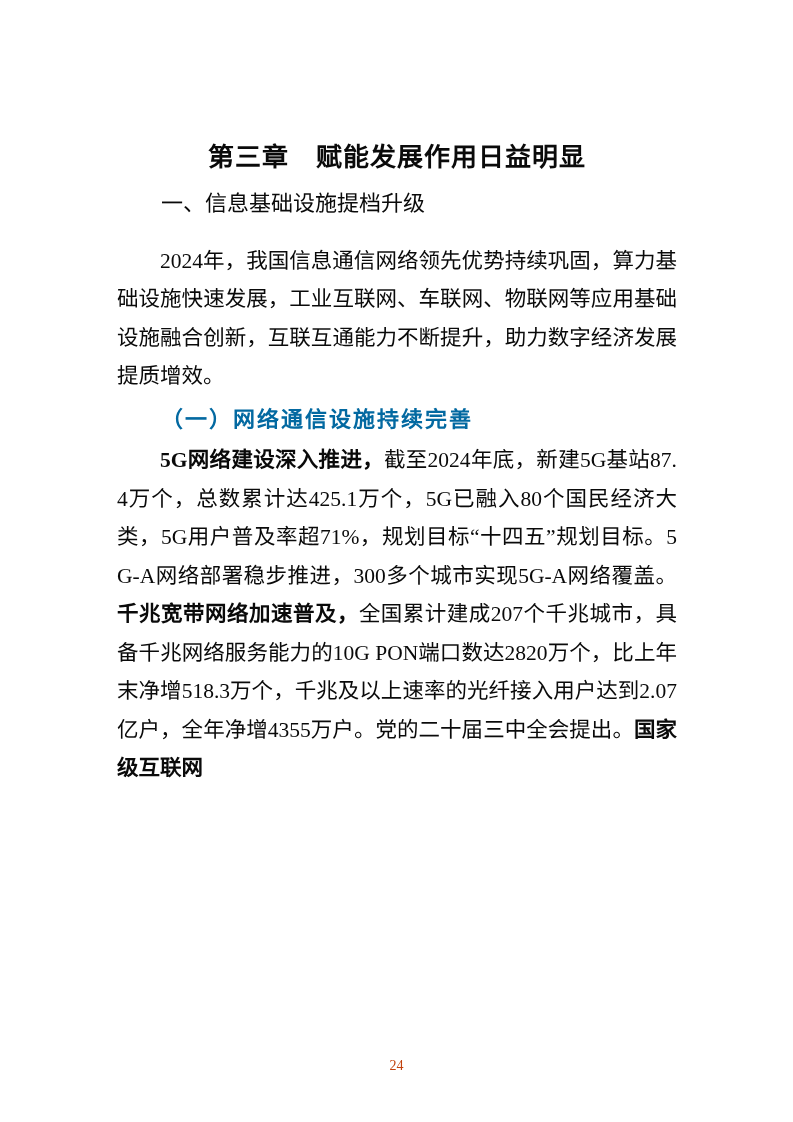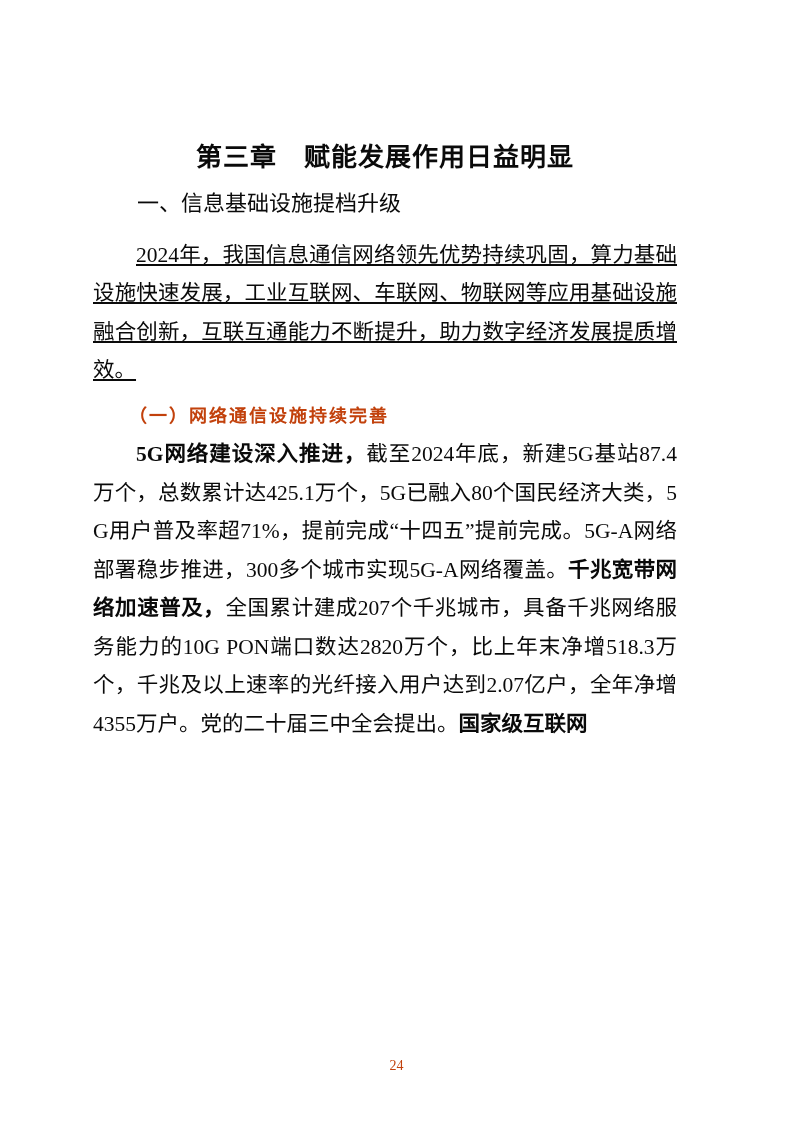"第三章 赋能发展作用日益明显" .page { padding: 0 116px 0 93px -> 0 116px 0 117px }
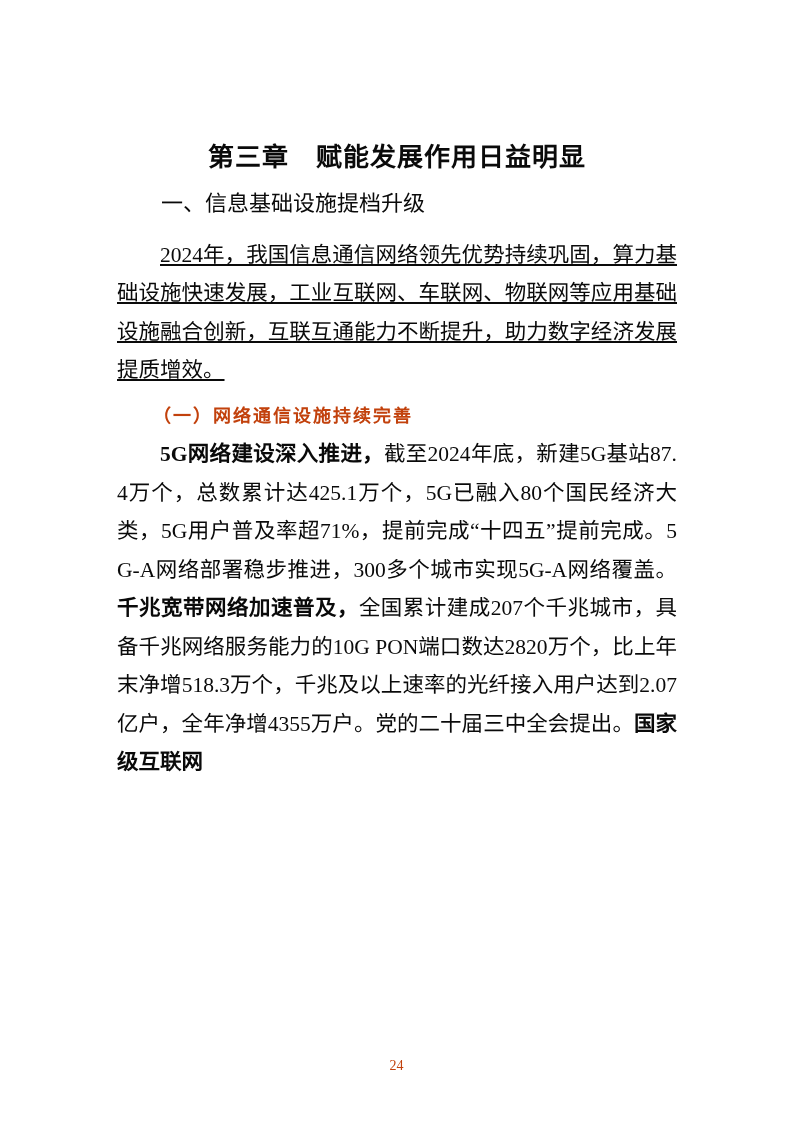"2024年，我国信息通信网络领先优势持续巩固，算力基础设施快速发展，工业互联网、" .para-section { margin-top: 12px -> 18px; text-decoration: underline -> none }
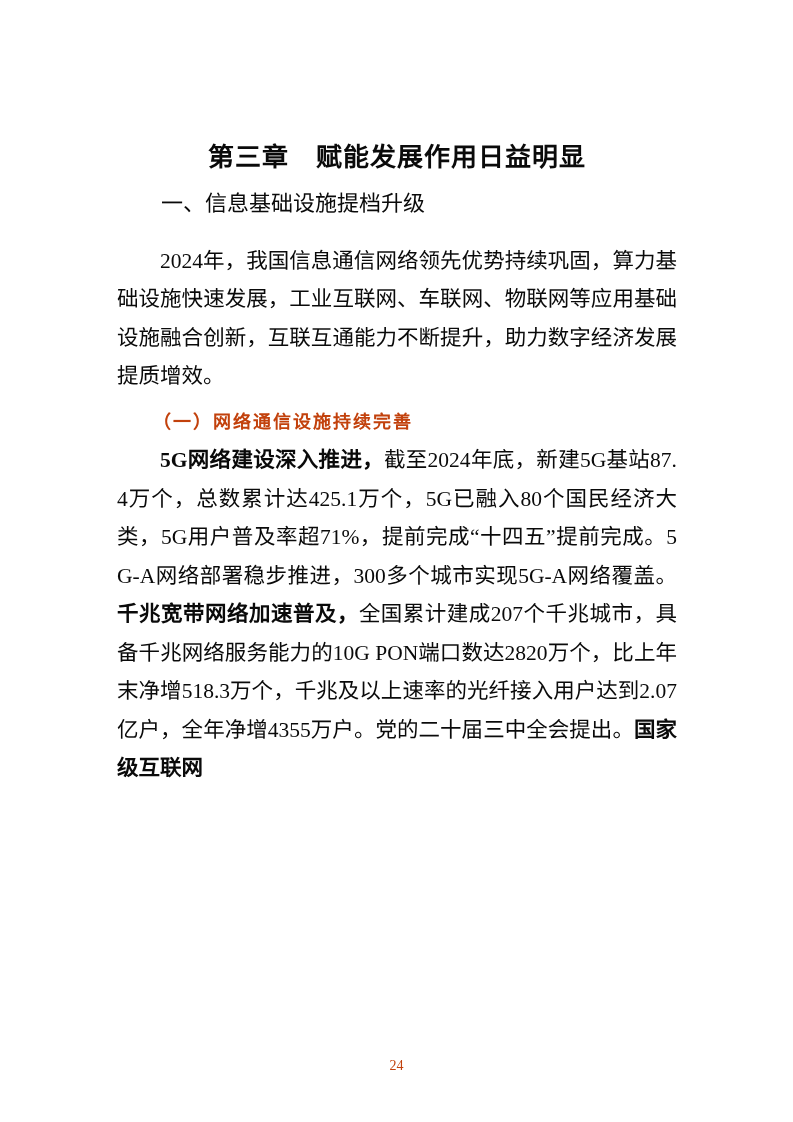"（一）网络通信设施持续完善" .subsection-heading { color: #c2410c -> #0369a1; font-family: Liberation Serif, serif -> Liberation Mono, monospace; font-size: 18px -> 22px }
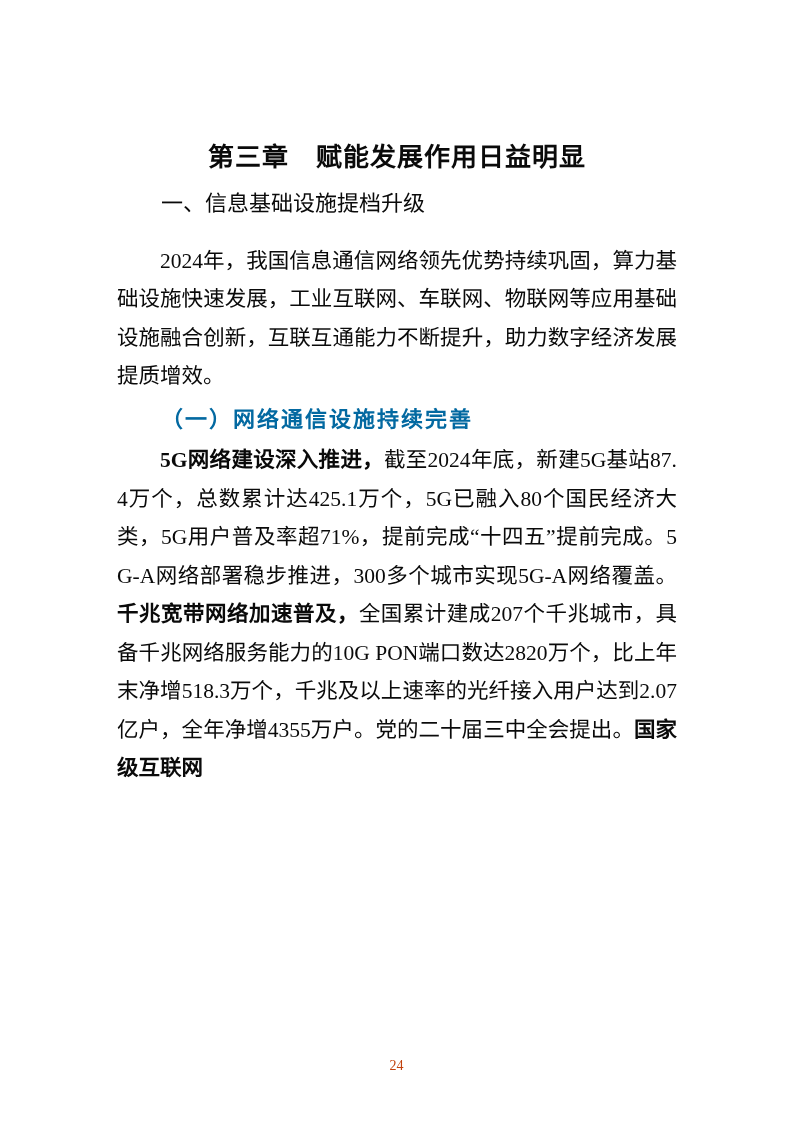"截至2024年底，新建5G基站87.4万个，总数累计达425.1万个，5G已融入" span { text: 提前完成“十四五”提前完成 -> 规划目标“十四五”规划目标 }
